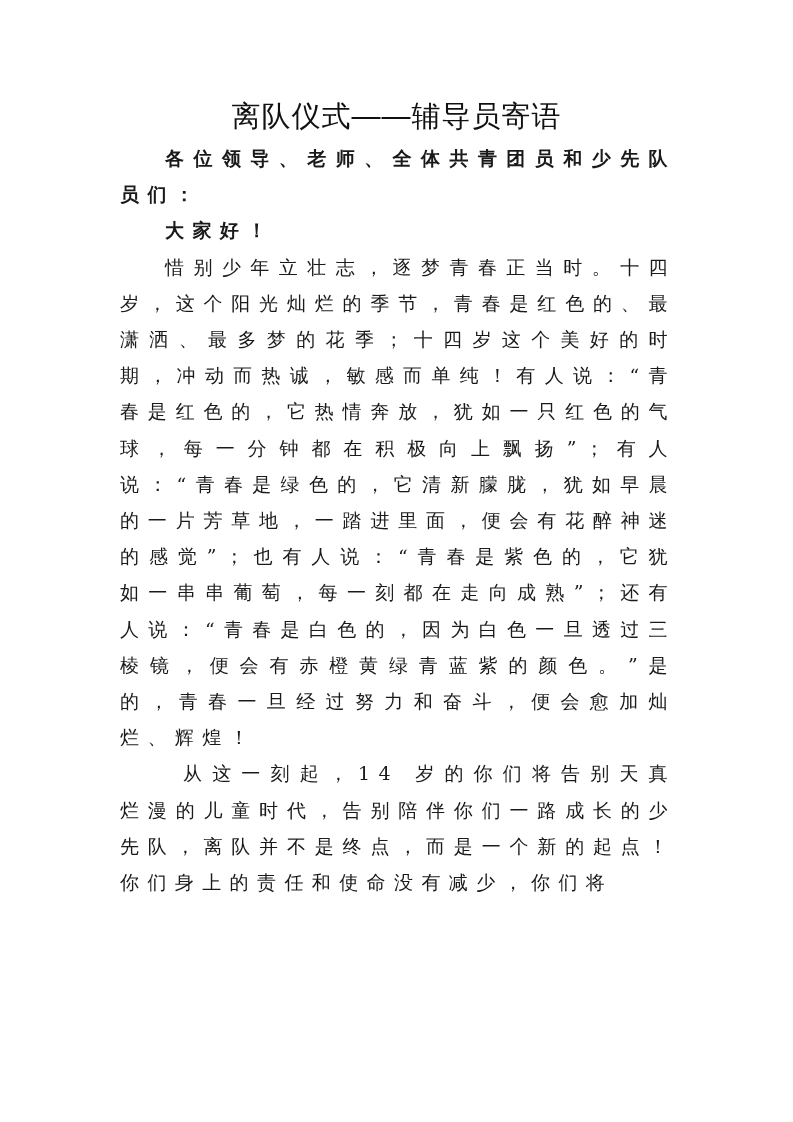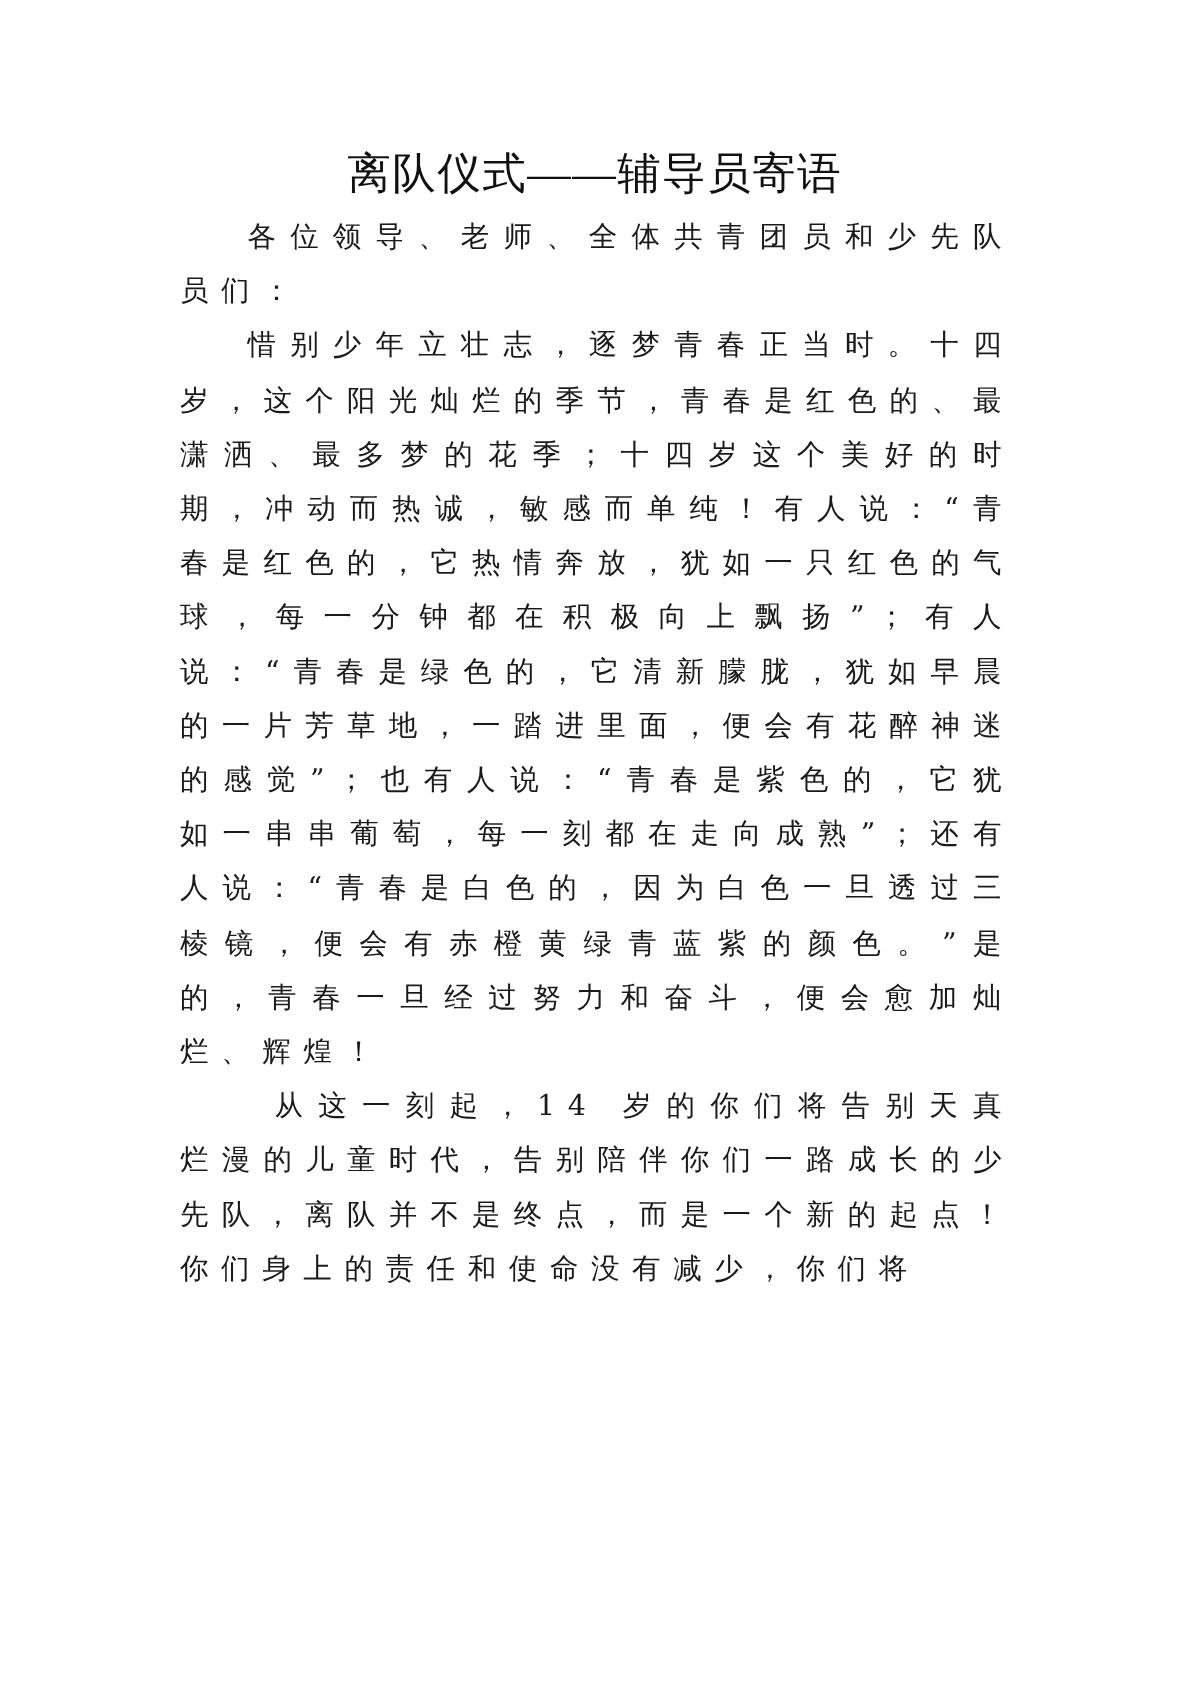"离队仪式——辅导员寄语" .title { font-family: Liberation Serif, serif -> Liberation Sans, sans-serif }
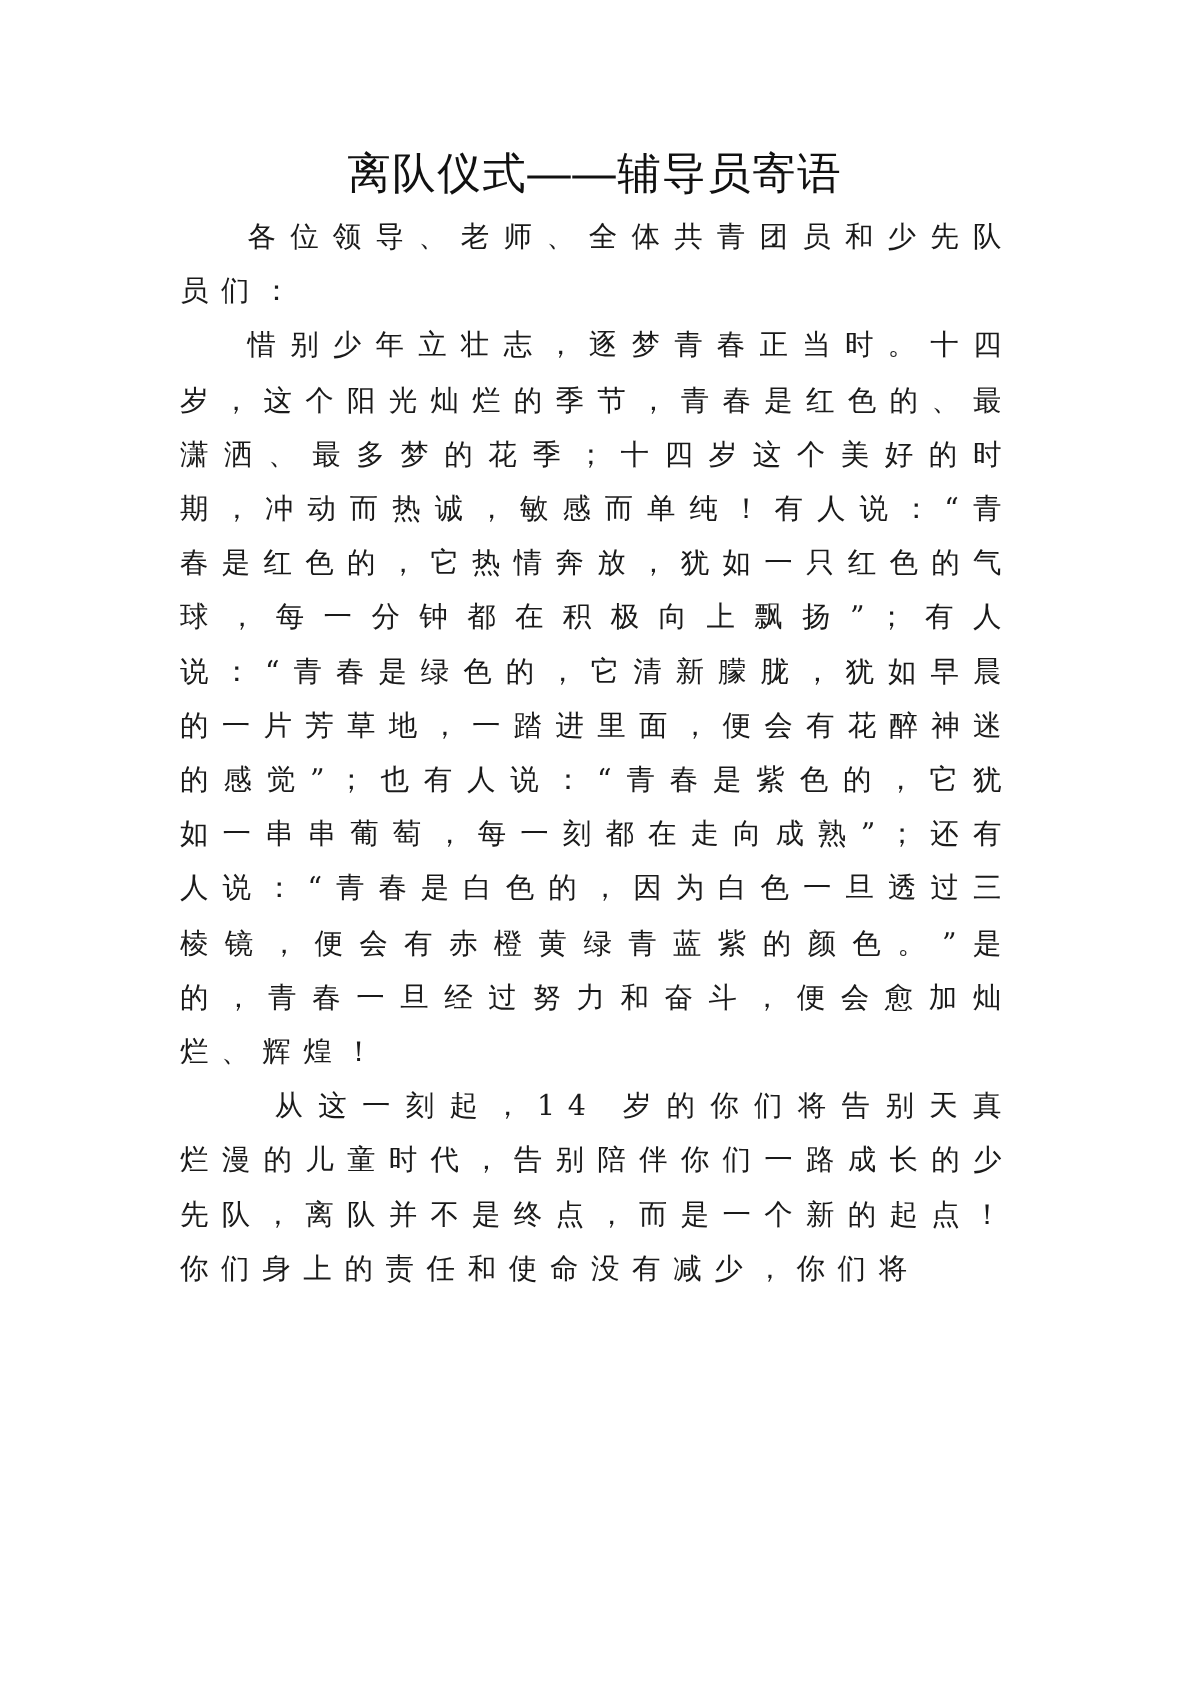"各位领导、老师、全体共青团员和少先队员们：" .p.greeting { font-weight: none -> bold }
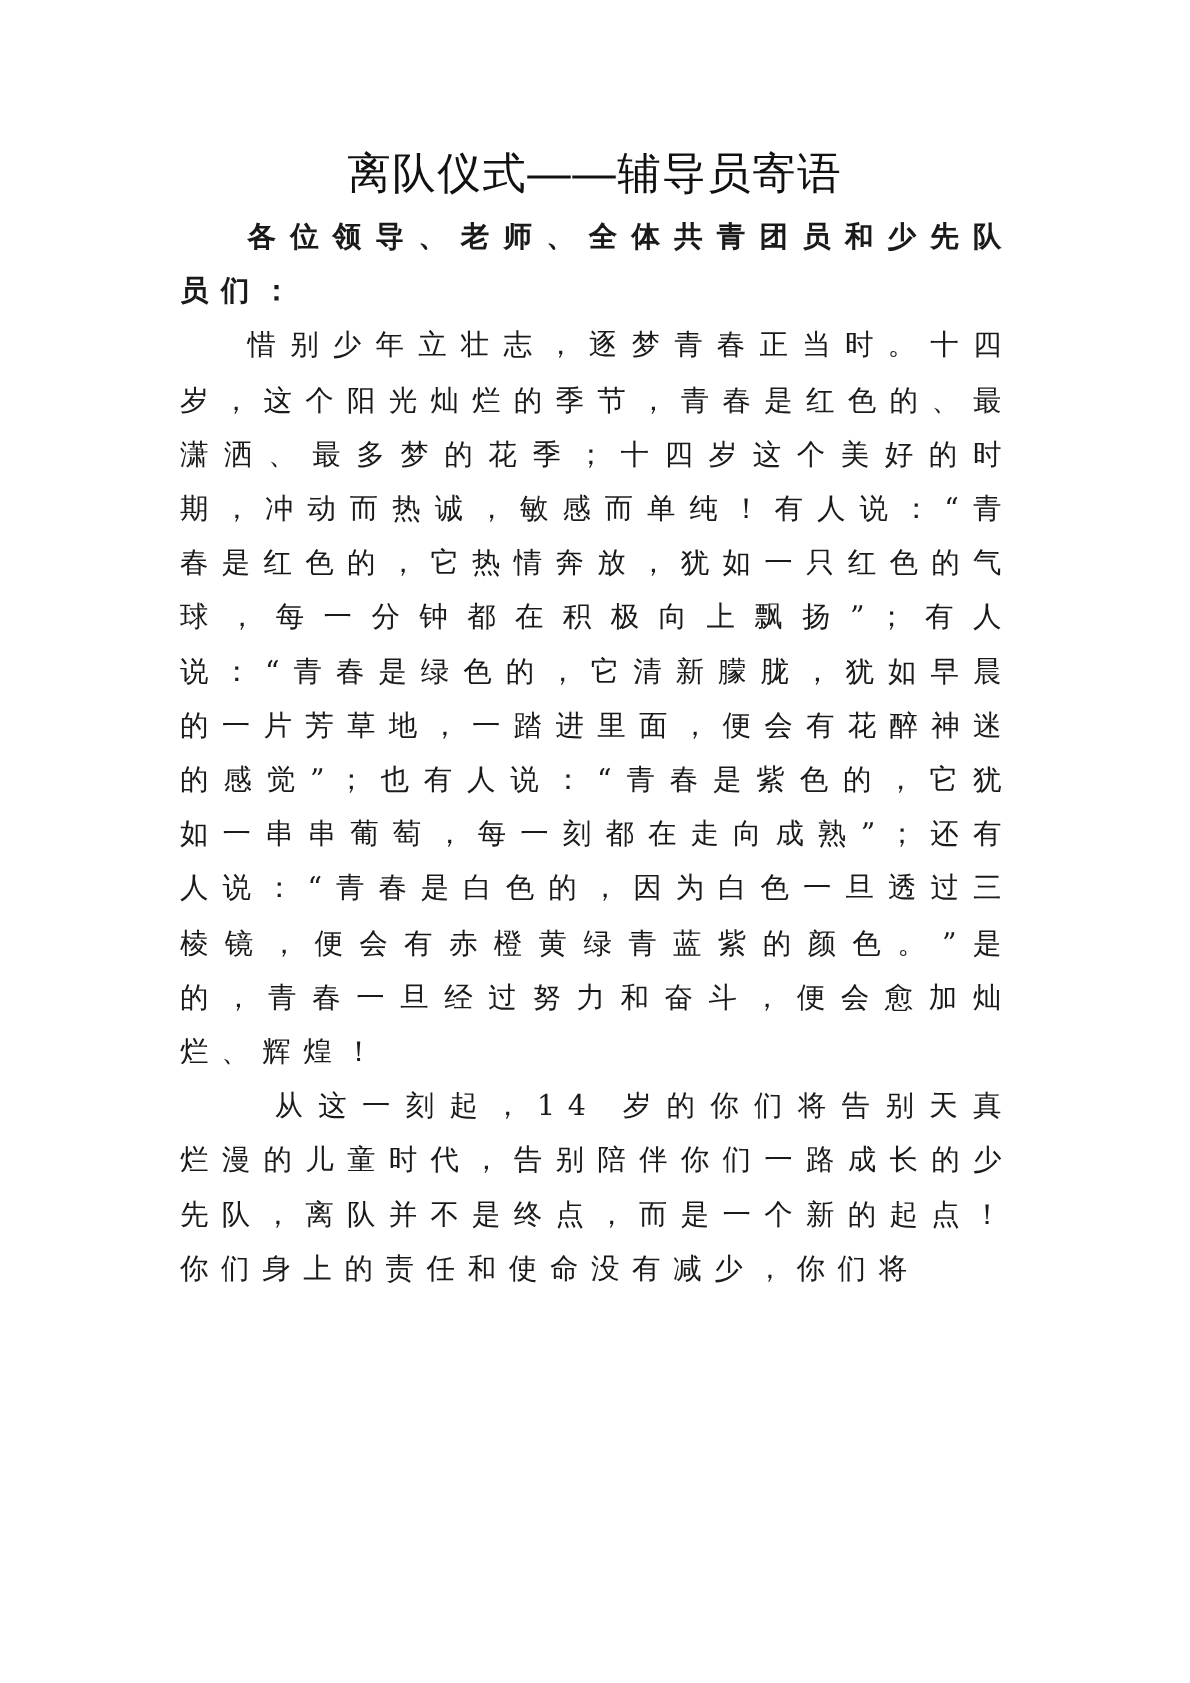"大家好！" p.p { html: none -> <p>大家好！</p> }
